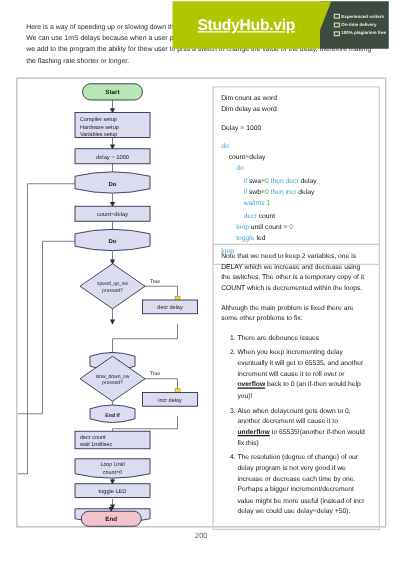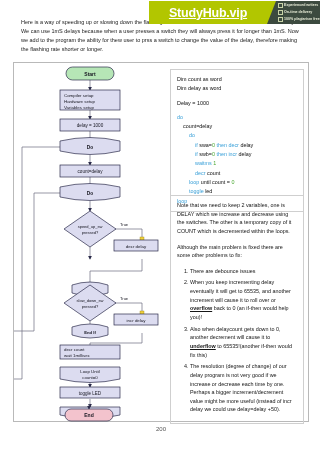"StudyHub.vip" .watermark { height: 23px -> 38px; left: 149px -> 138px }
